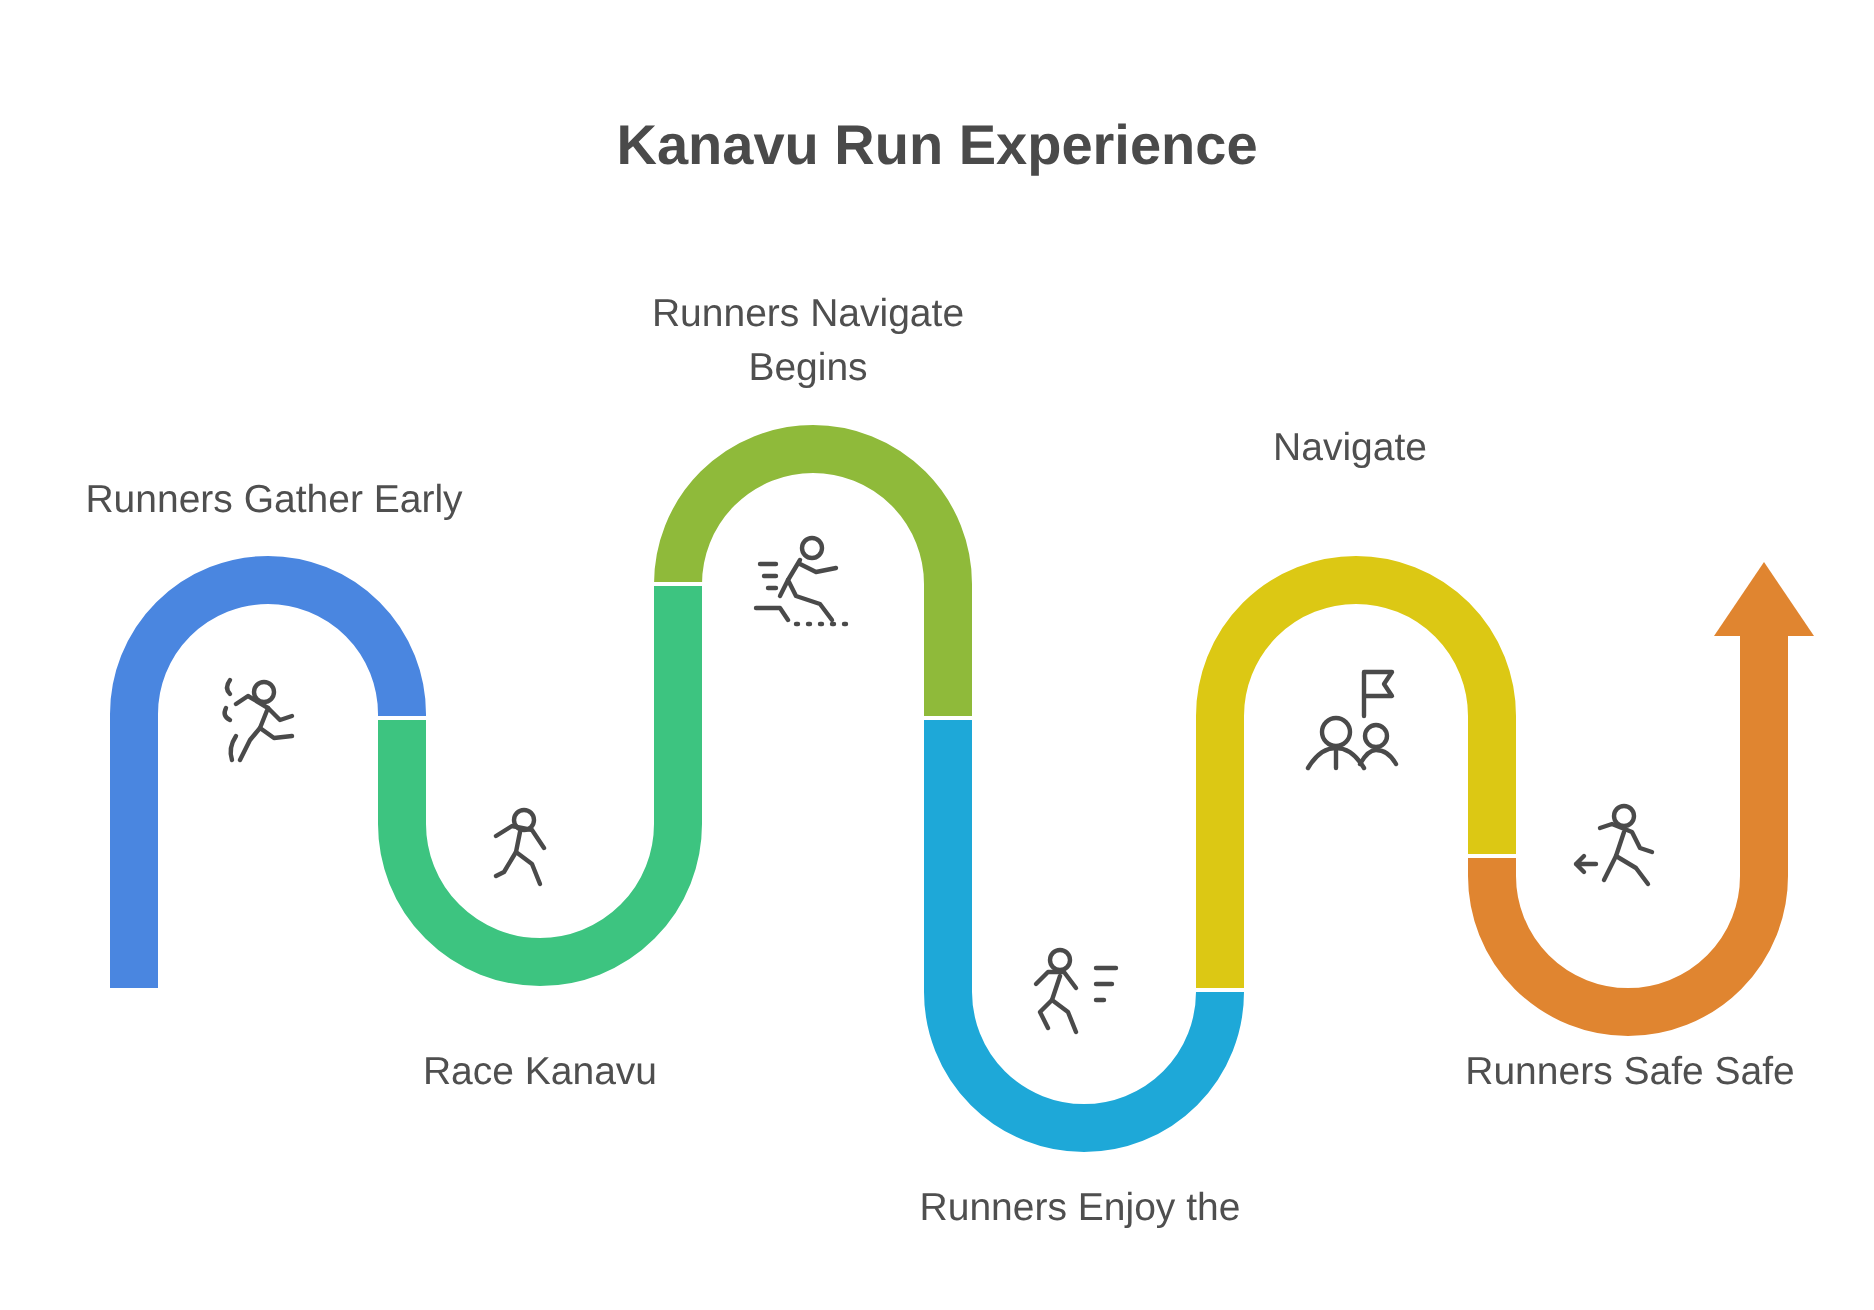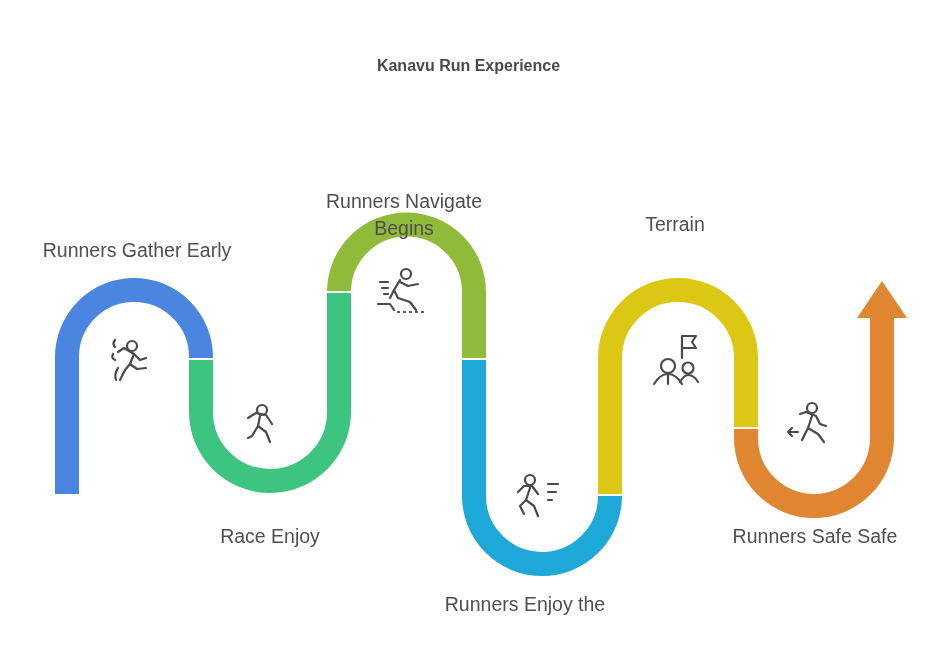"Kanavu Run Experience" #title { font-size: 16px -> 28px }
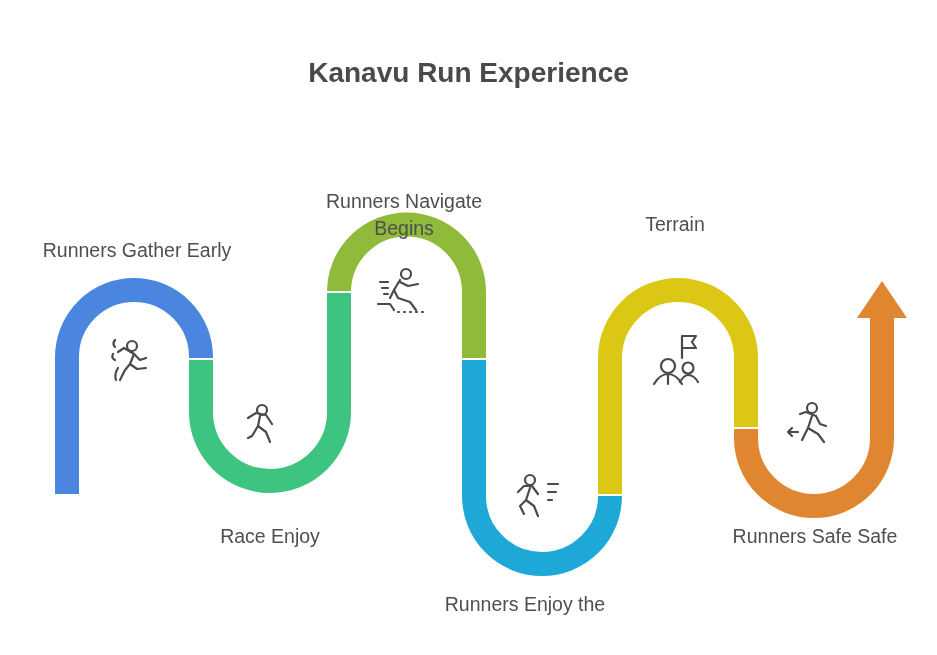"Runners Navigate" div.label { margin-top: 44px -> none }
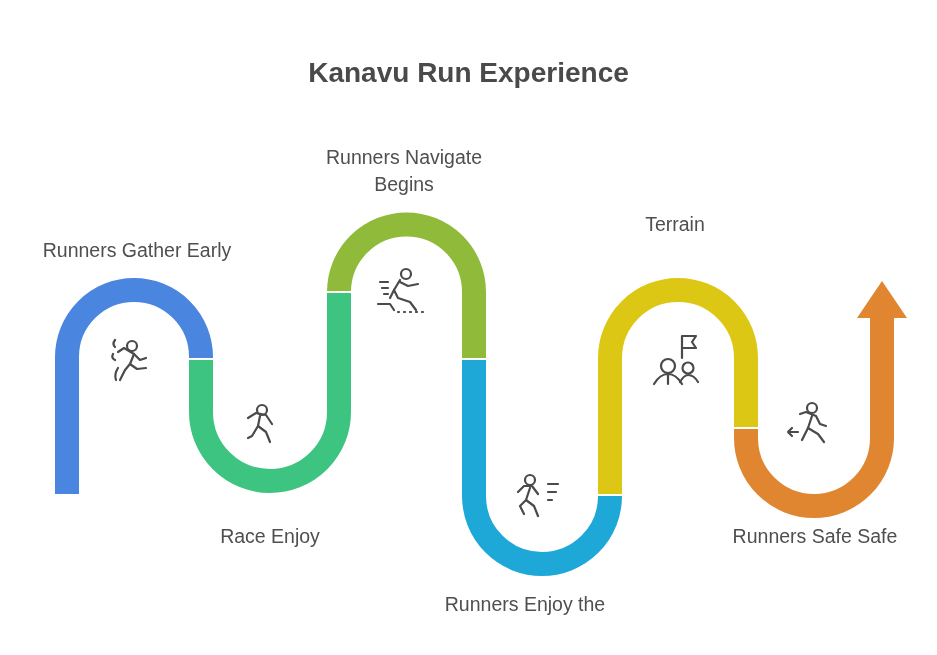"Terrain" div { text: Terrain -> Navigate }
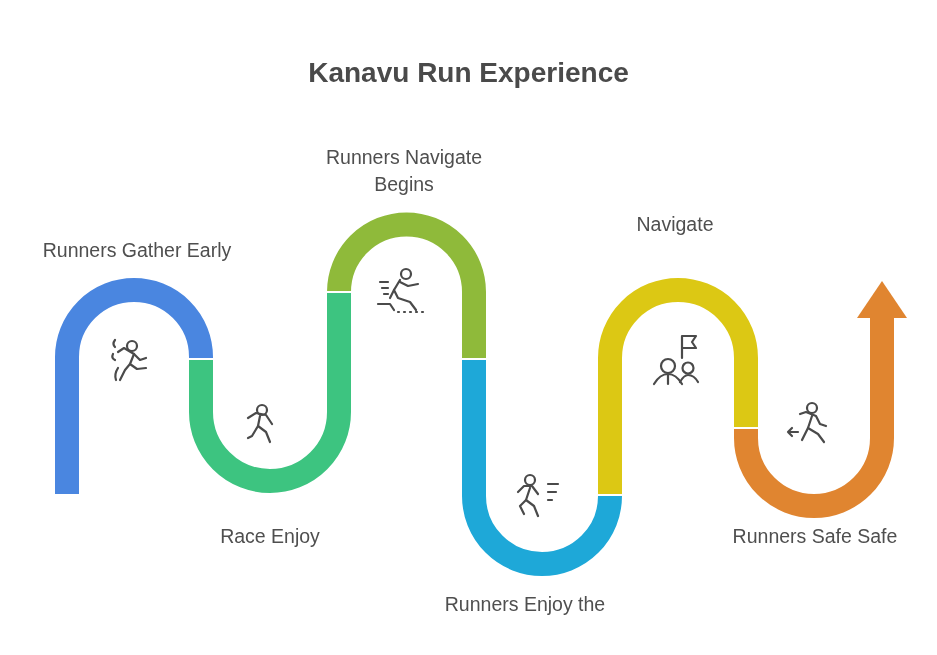"Race Enjoy" span { text: Enjoy -> Kanavu }
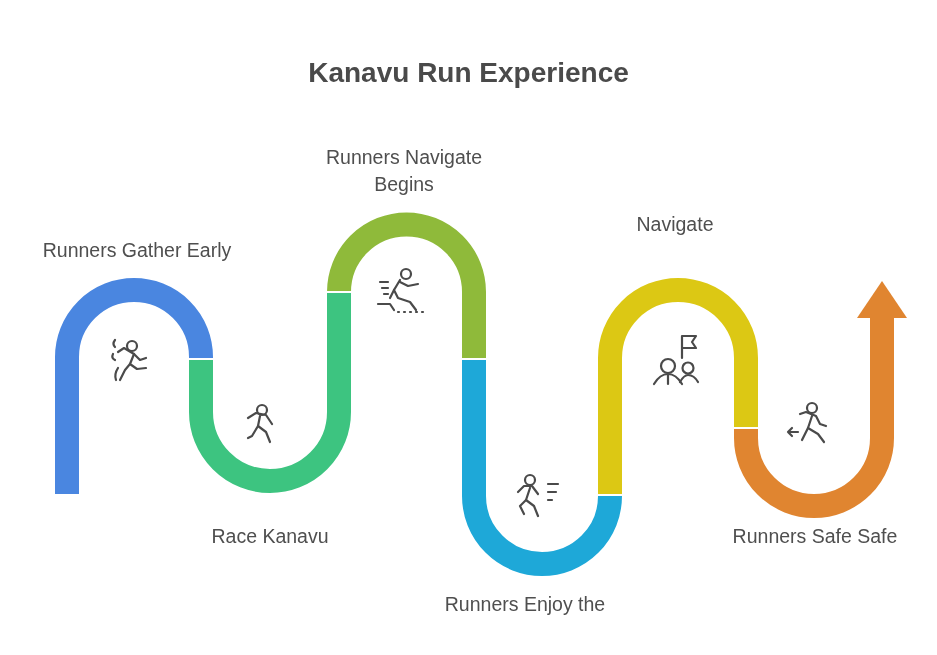"Runners Enjoy the" div.label { left: 410px -> 425px }
